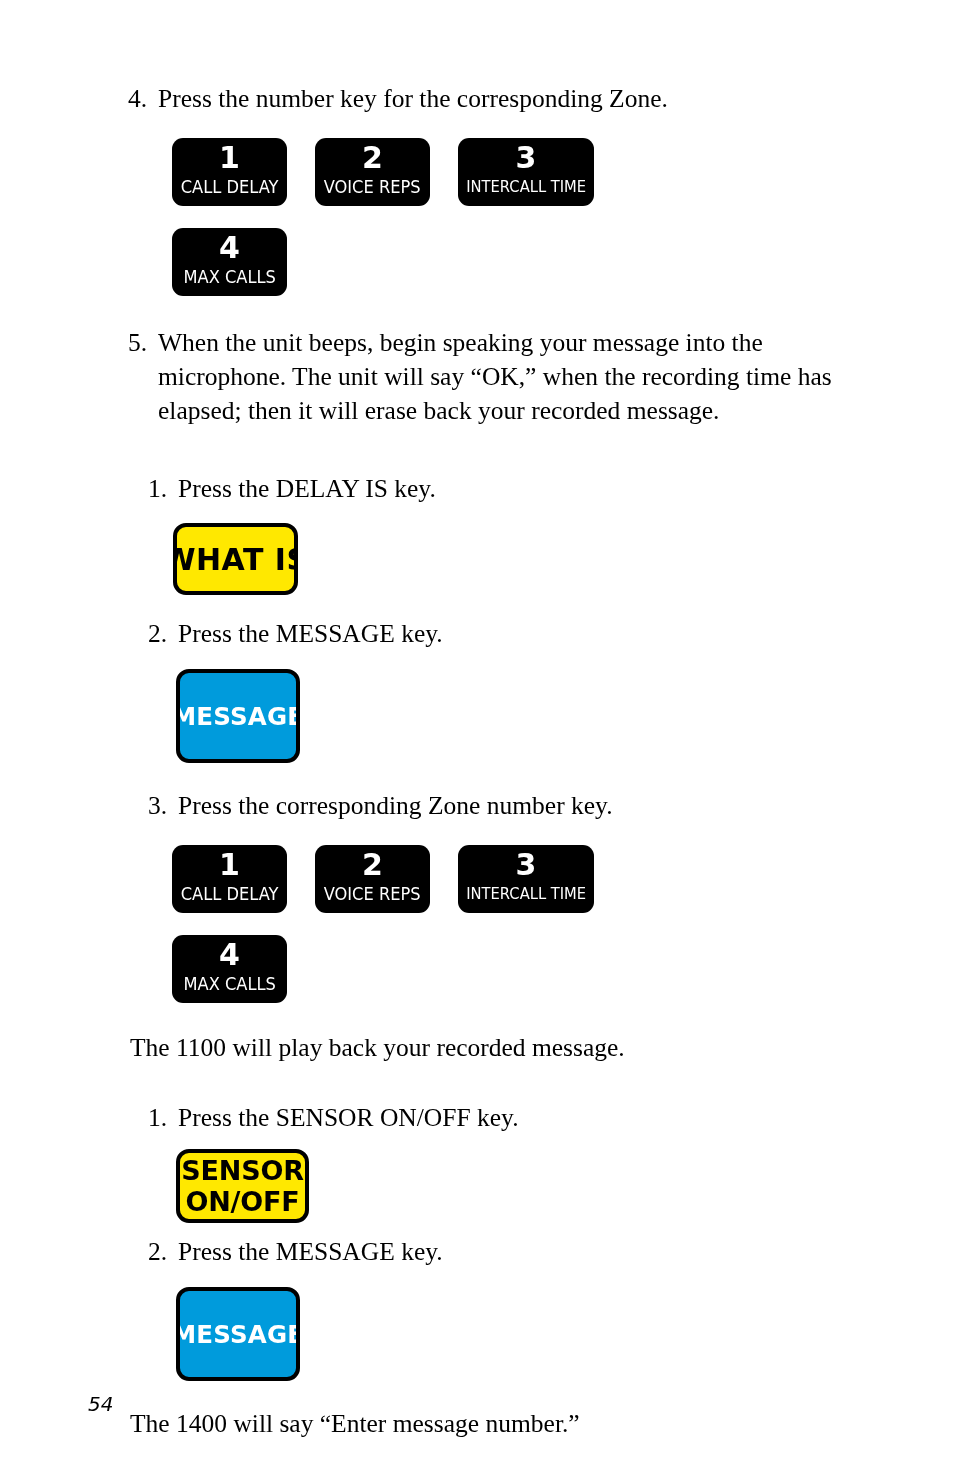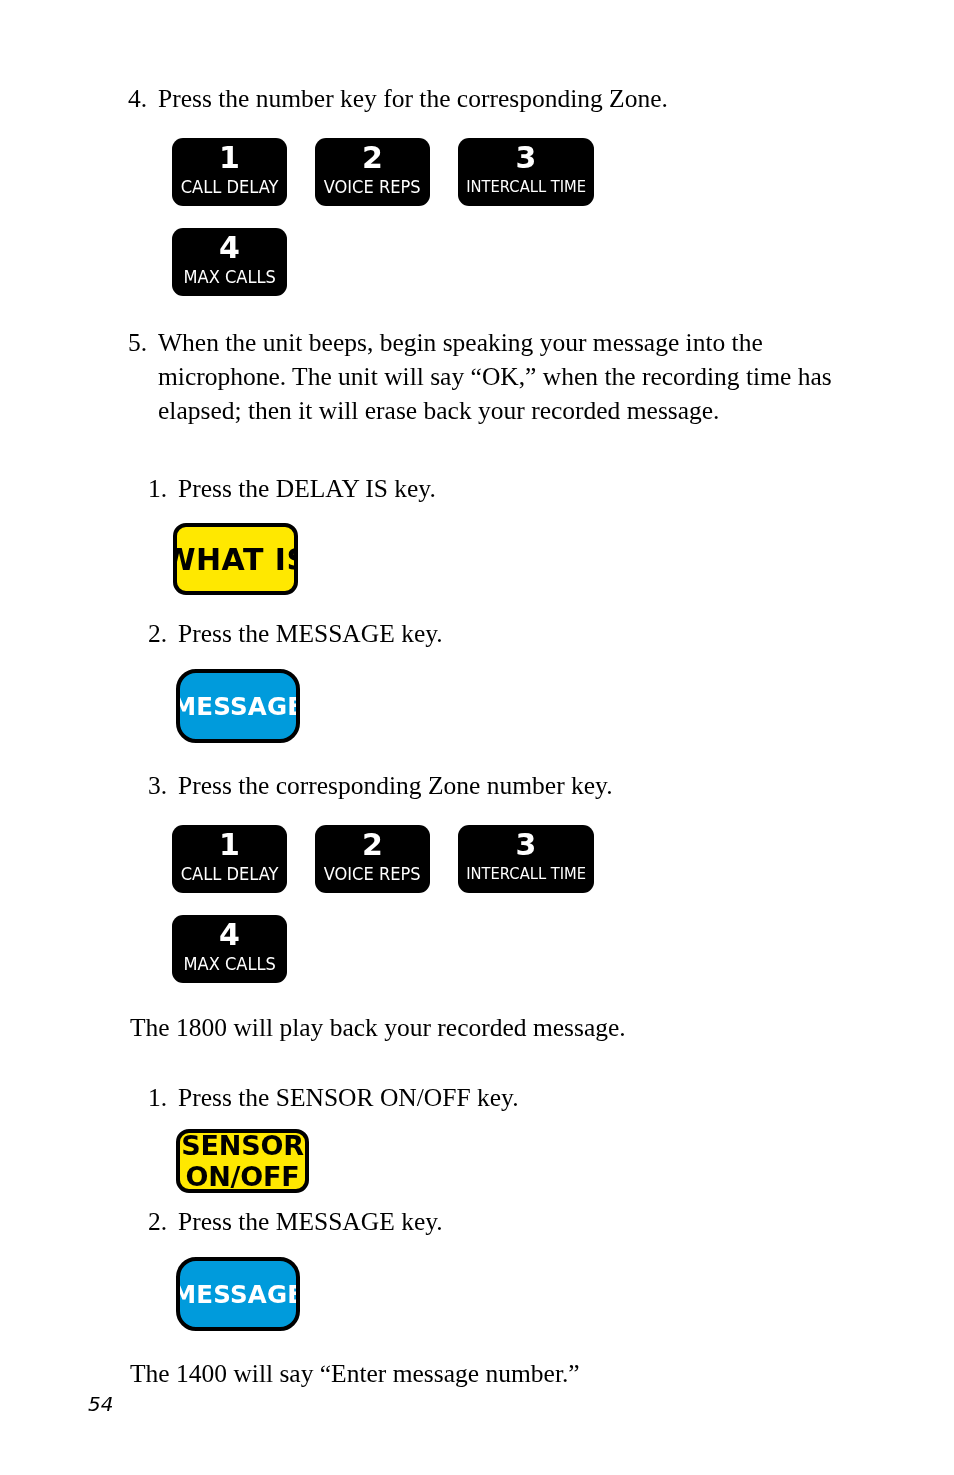"MESSAGE" .key-message { border-radius: 20px -> none; height: 74px -> 94px }
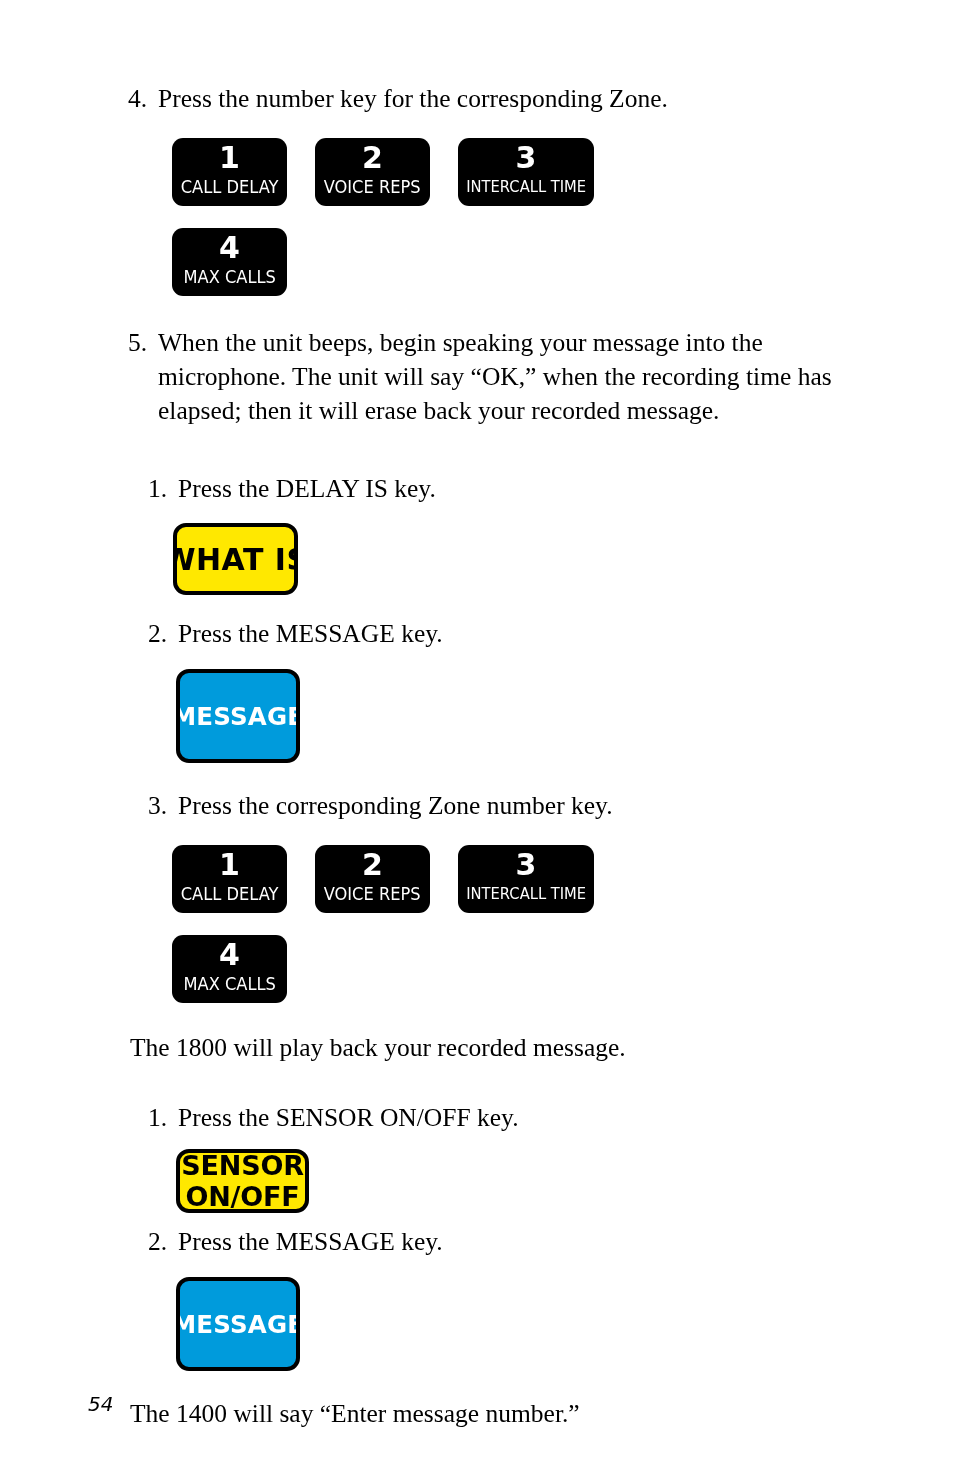"The 1800 will play back" div.para { text: 1800 -> 1100 }
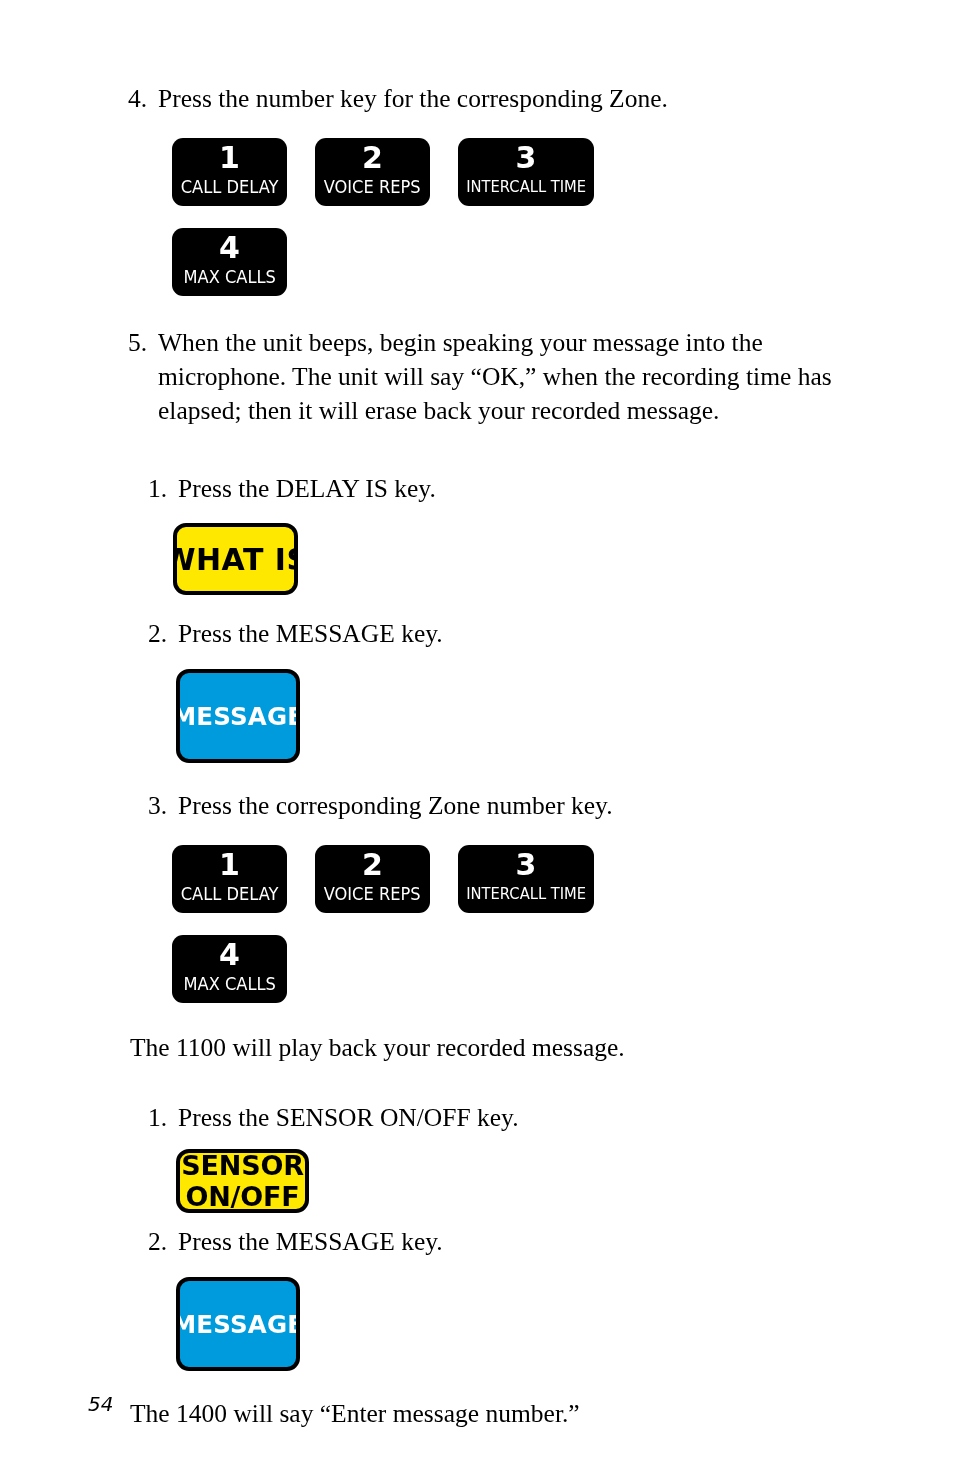"SENSOR" .key-sensor { height: 64px -> 74px }
